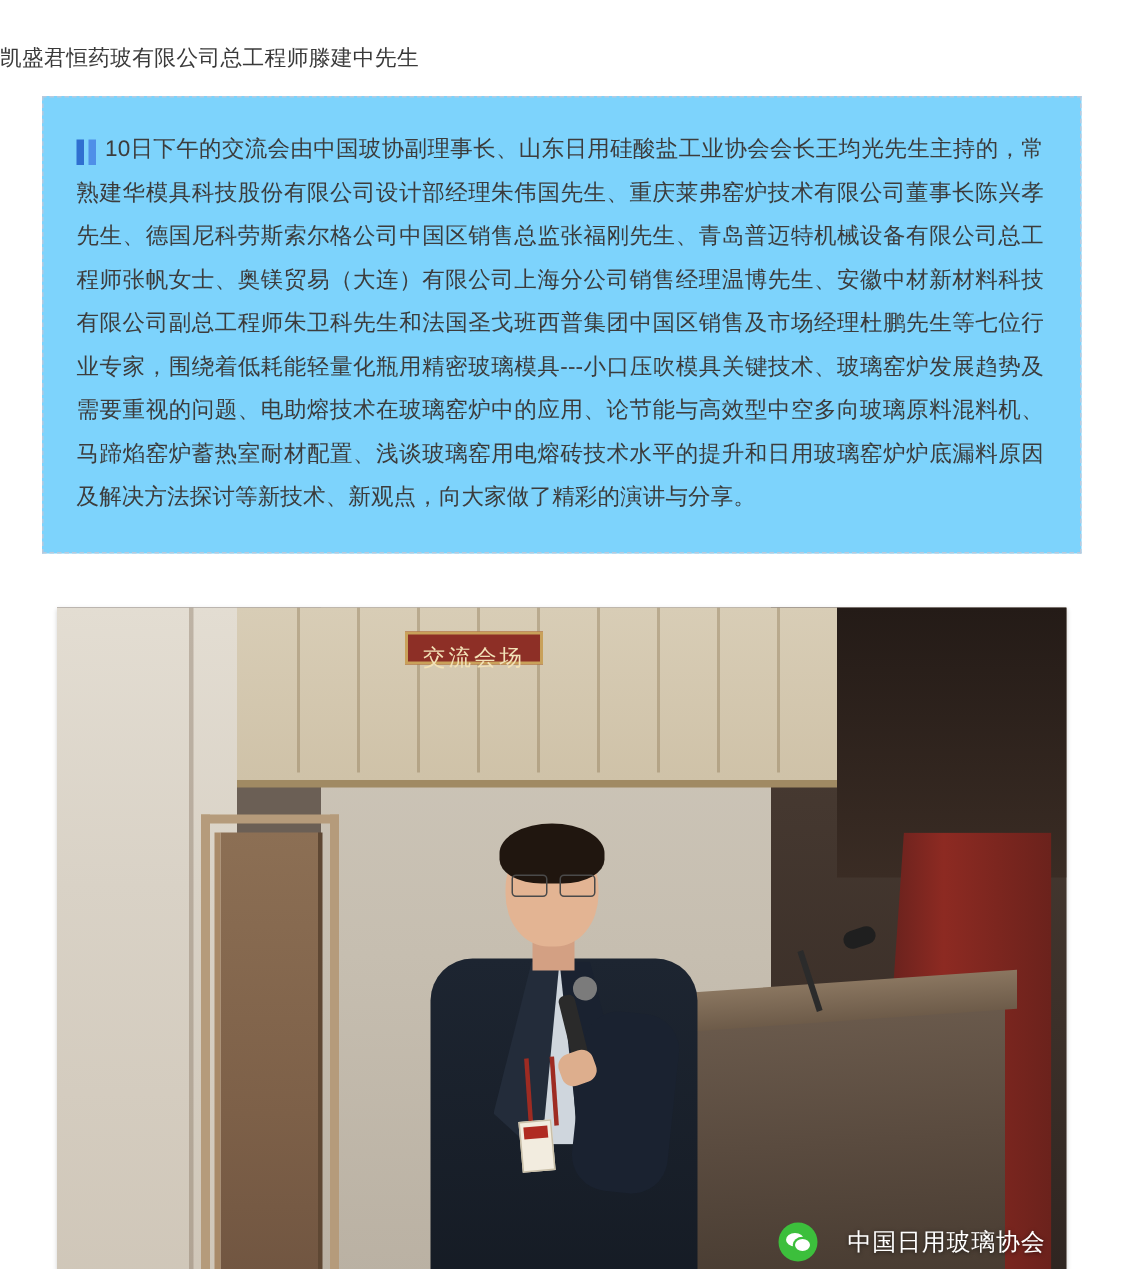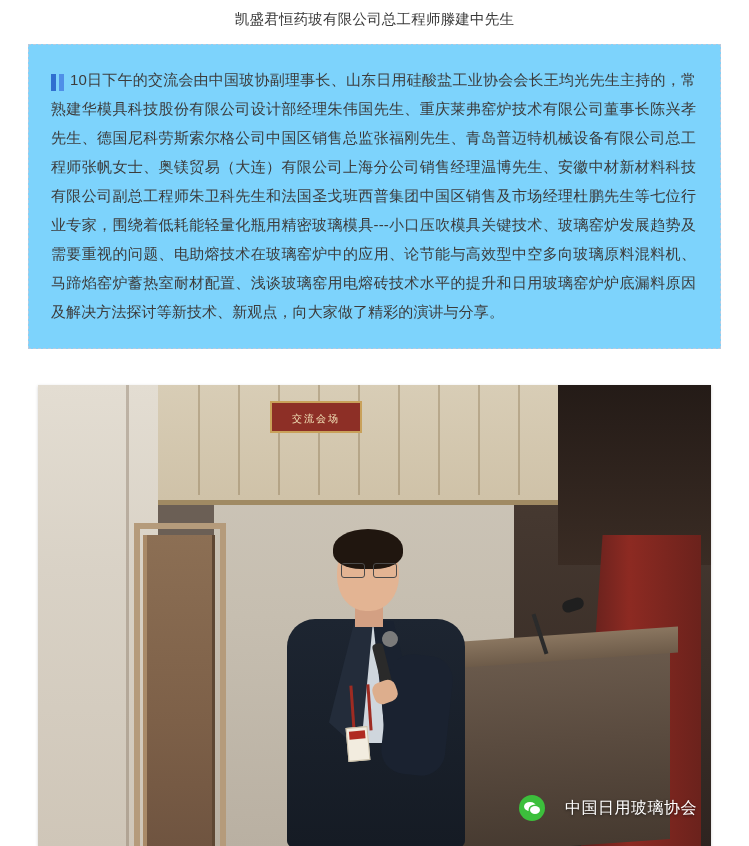"凯盛君恒药玻有限公司总工程师滕建中先生" .top-caption { margin-top: none -> 20px; text-align: center -> left }
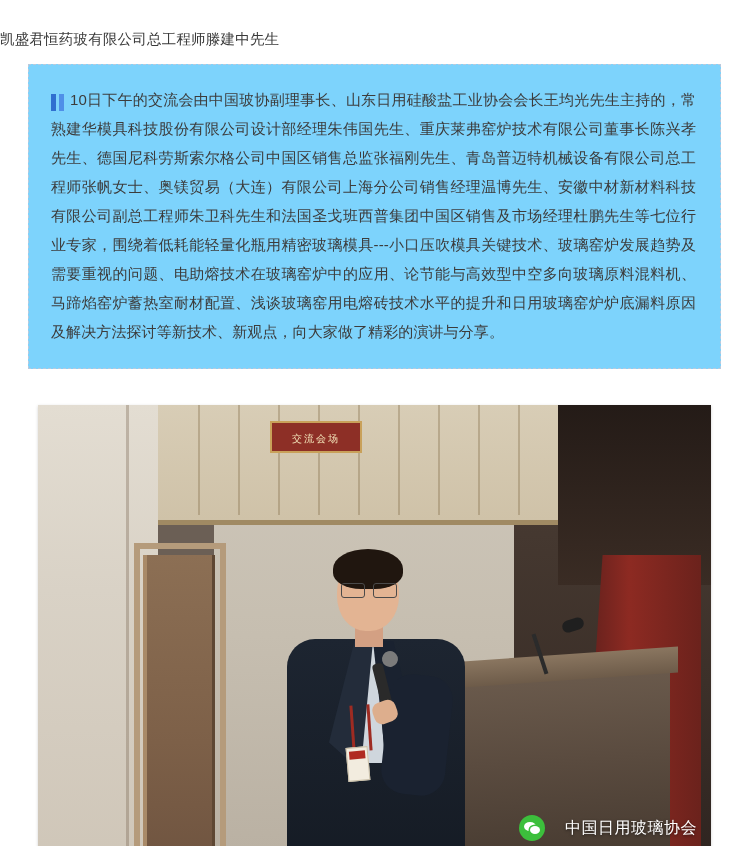"交流会场" .banner { font-size: 10px -> 15px; height: 32px -> 22px }
